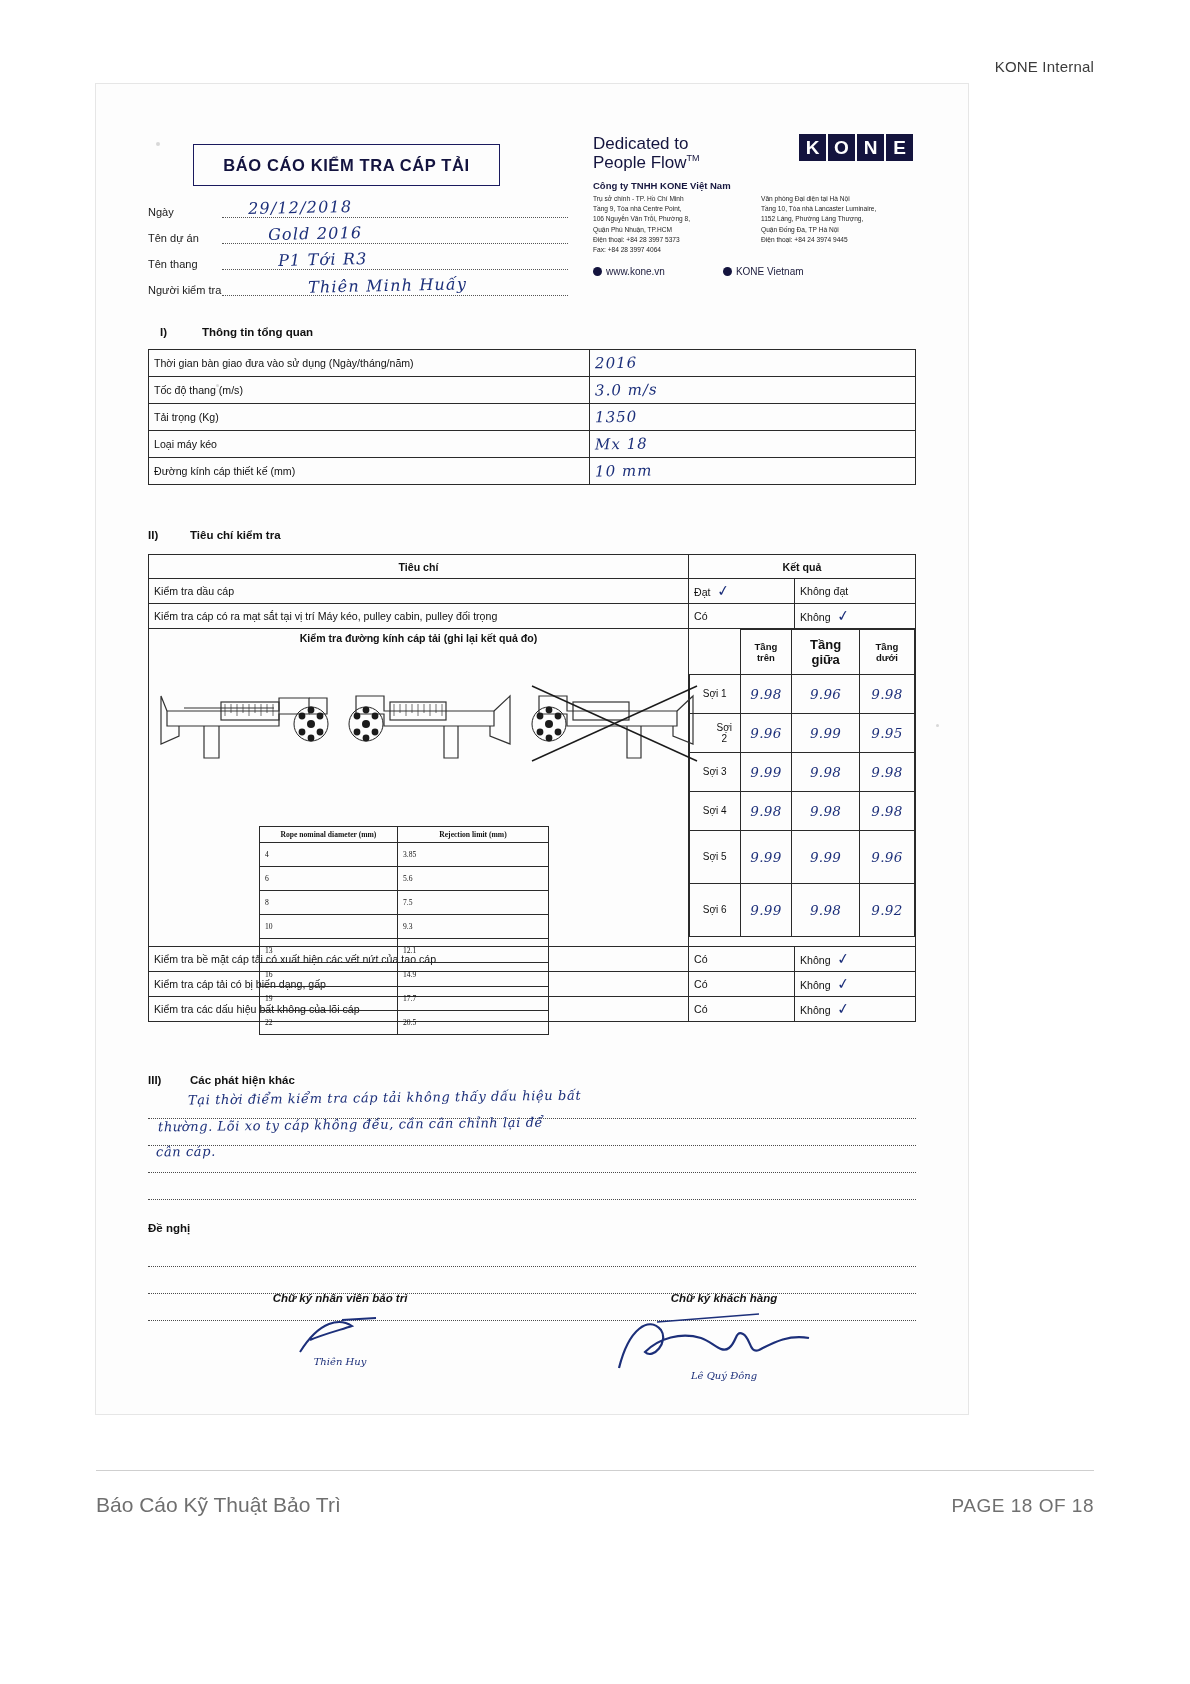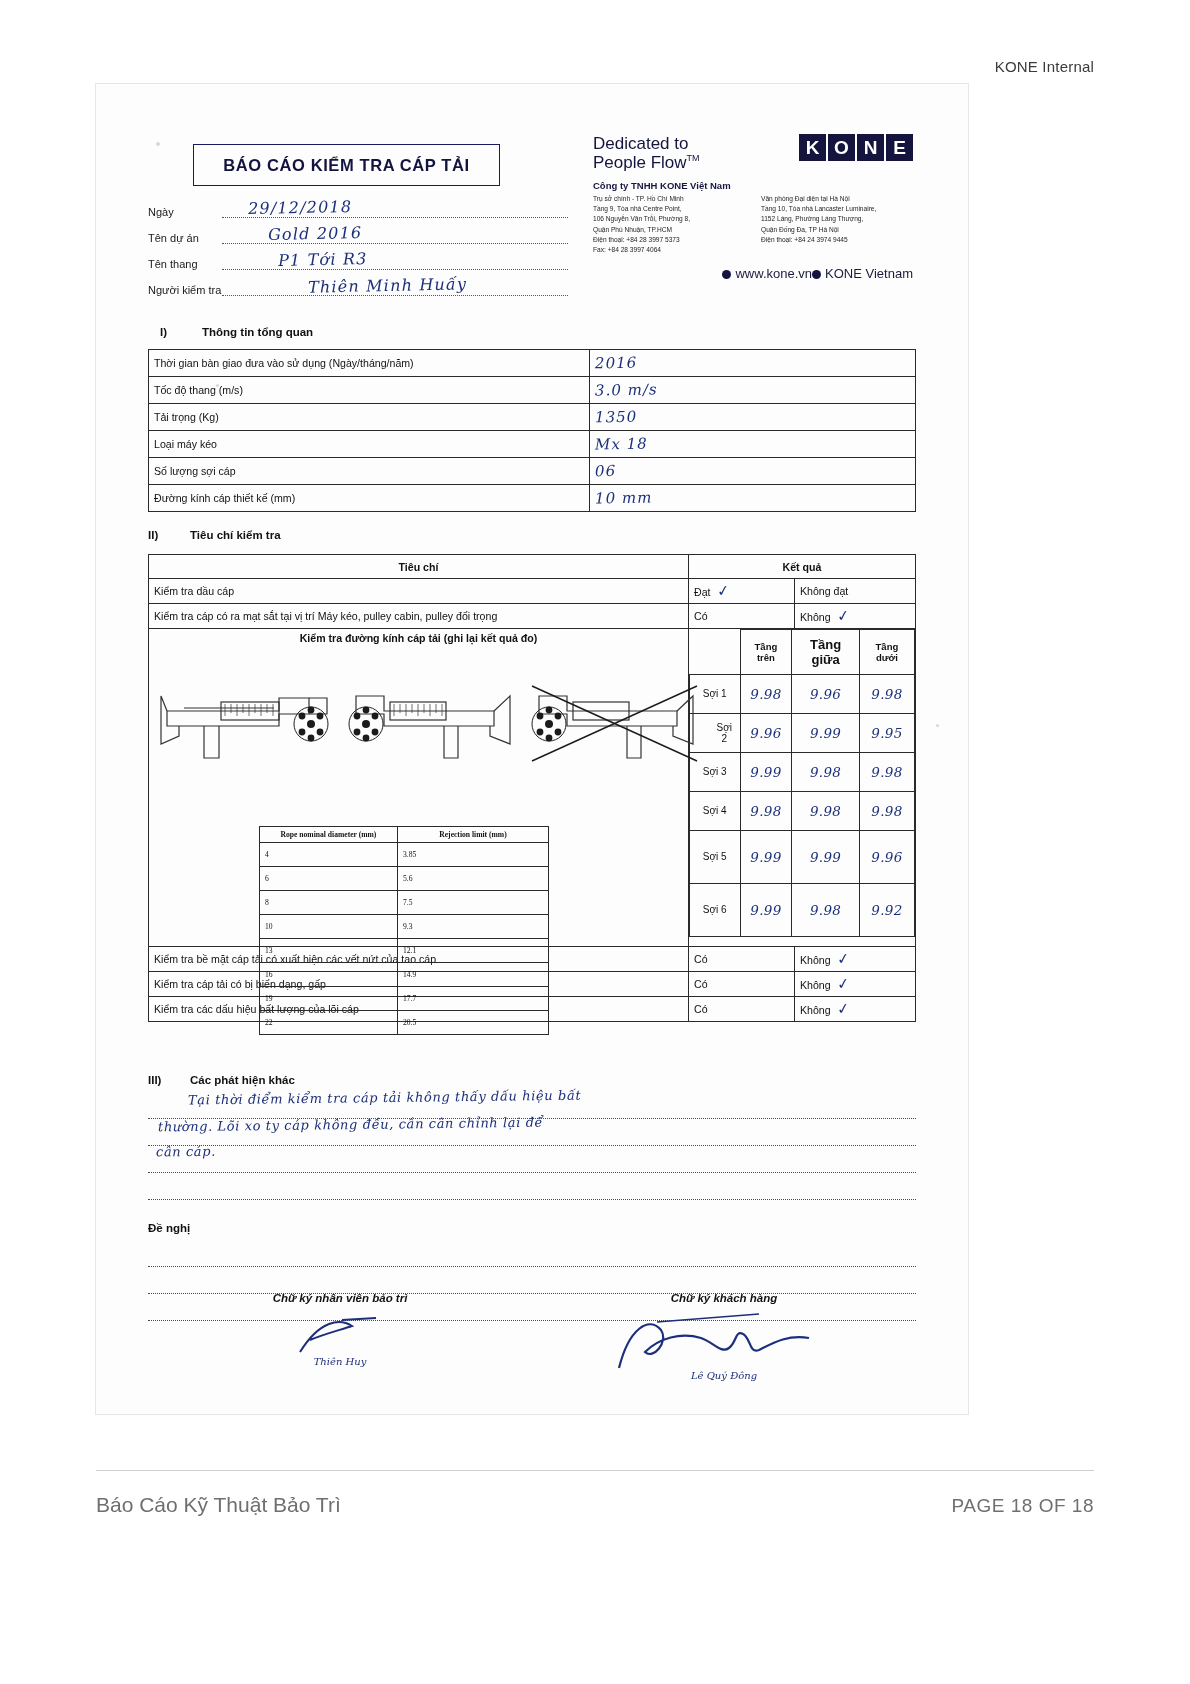"www.kone.vn" .web-row { font-size: 13px -> 10px; gap: none -> 58px; justify-content: flex-end -> none }
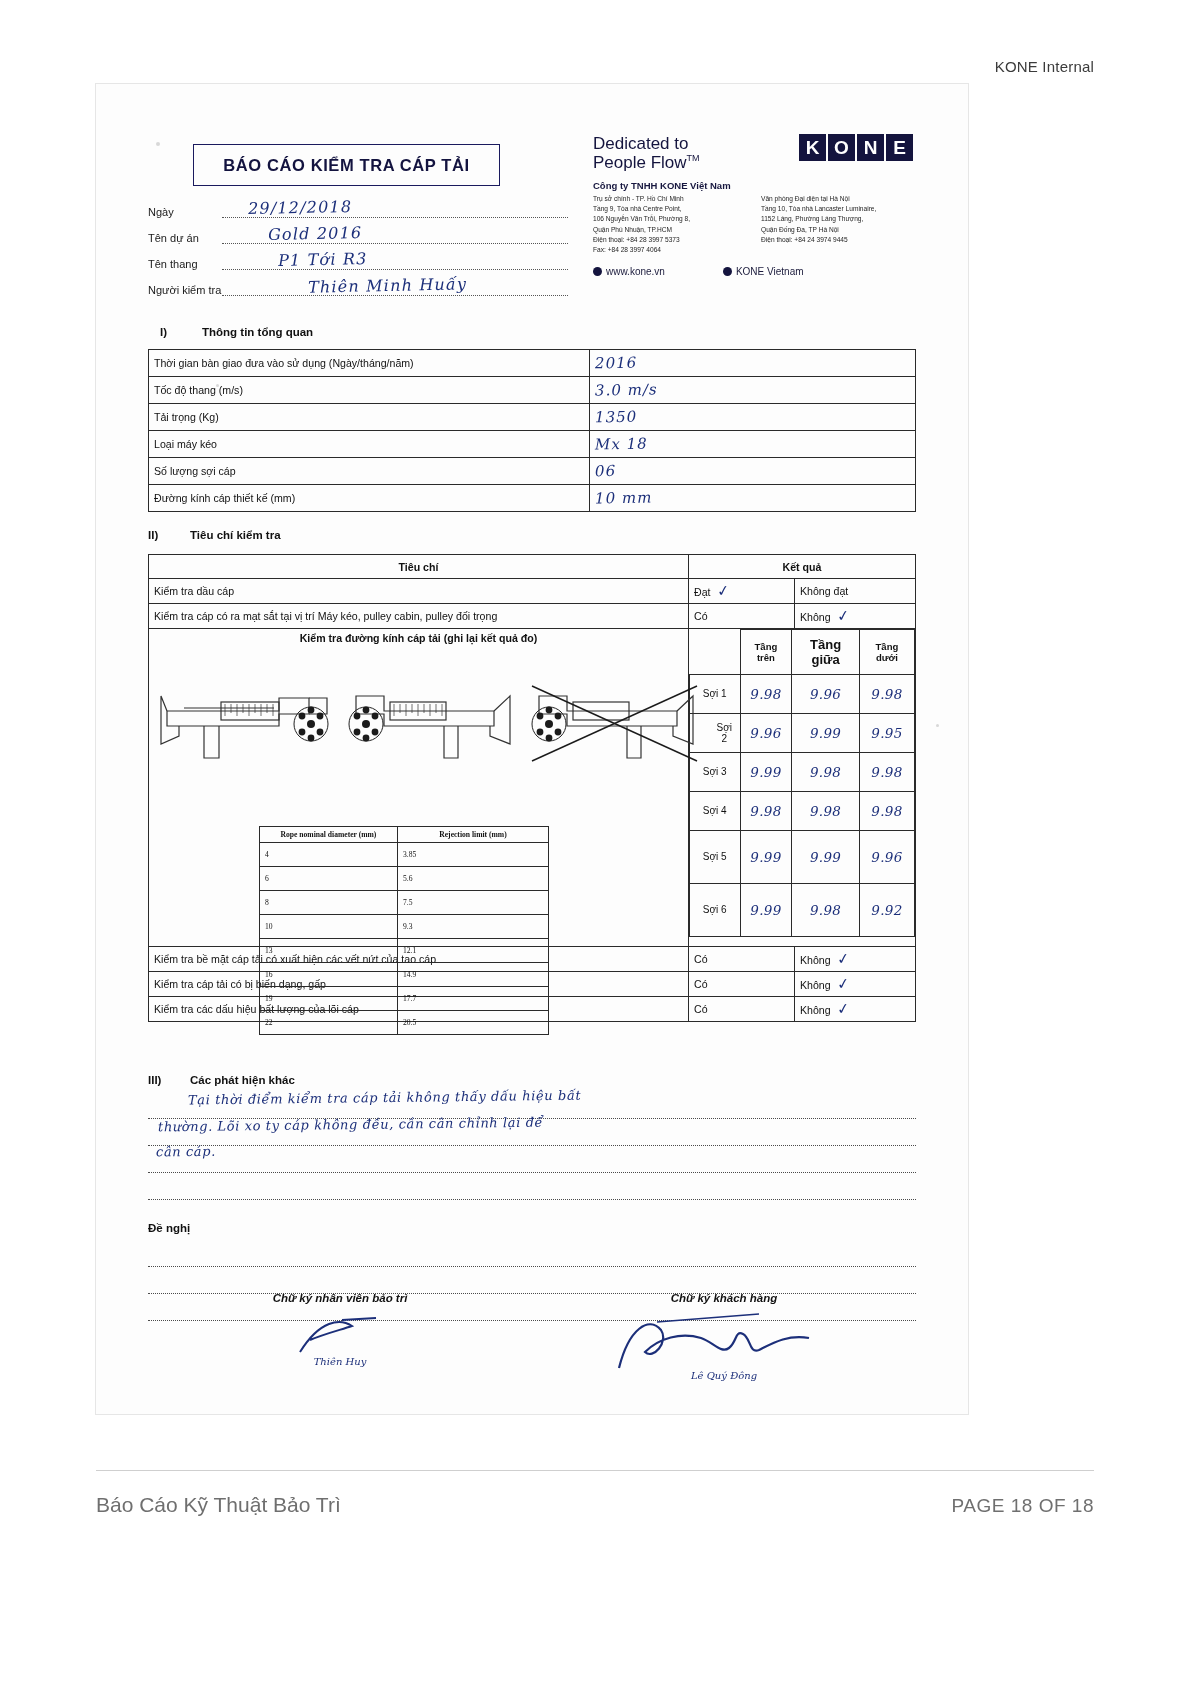"Số lượng sợi cáp" tr { html: <tr> <td>Số lượng sợi cáp</td> <td><span>06</span></td> </tr> -> none }
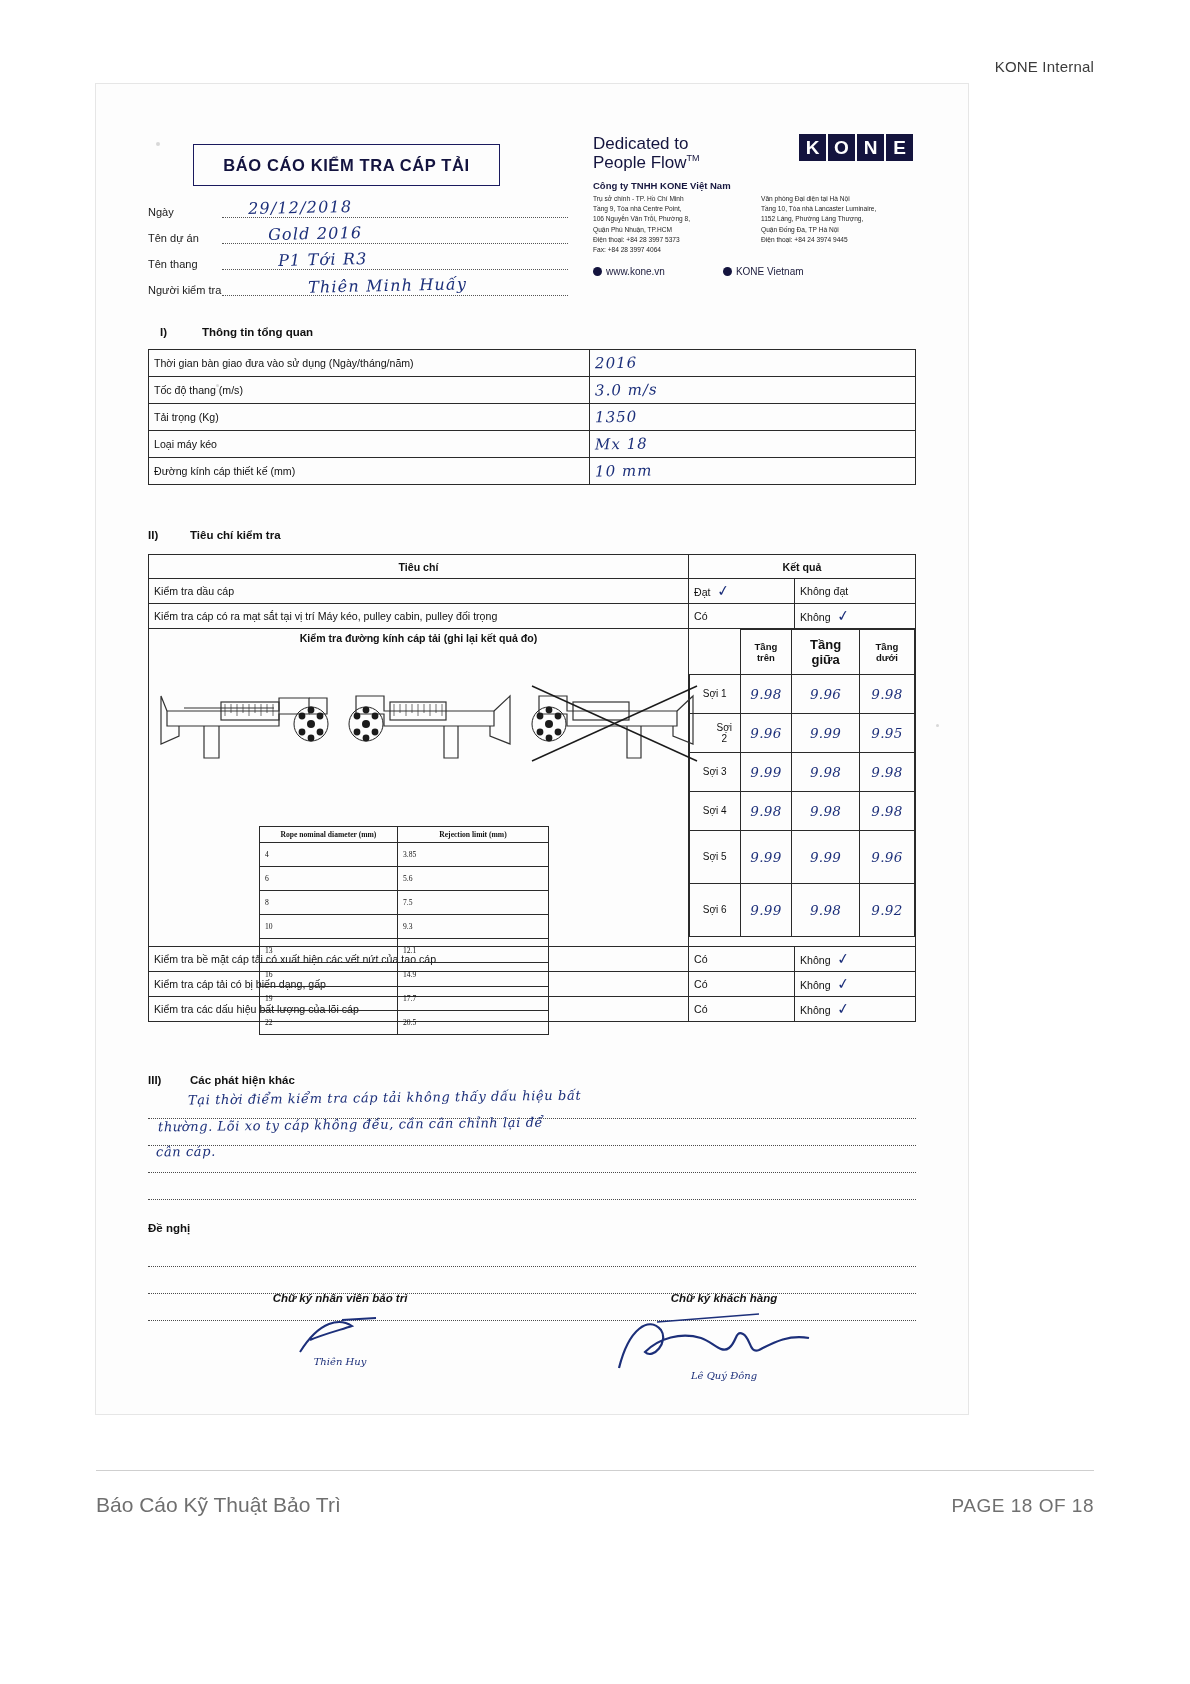"Kiểm tra các dấu hiệu" td { text: lượng -> không }
